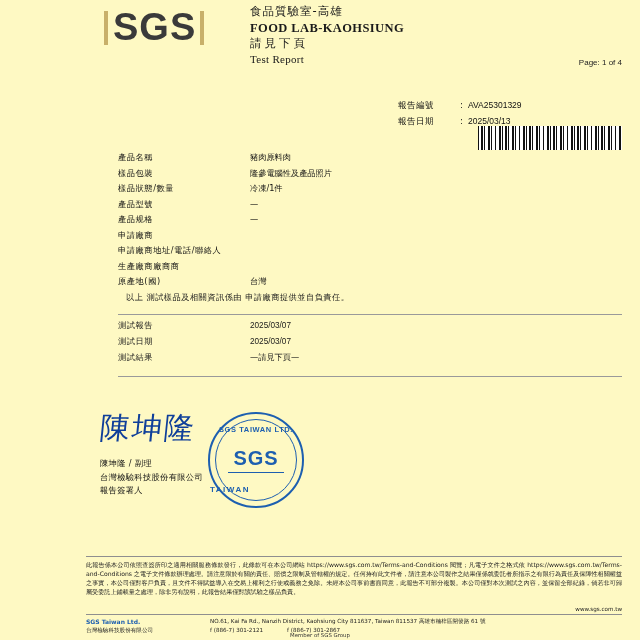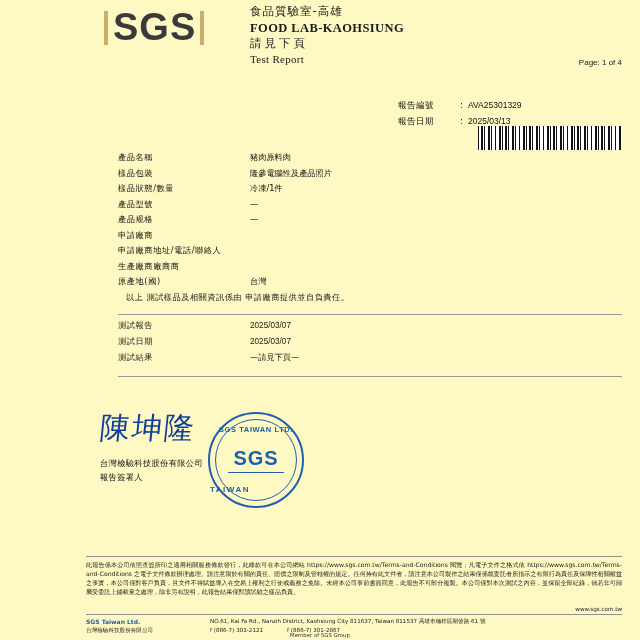"陳坤隆 / 副理" div { html: none -> <div>陳坤隆 / 副理</div> }
